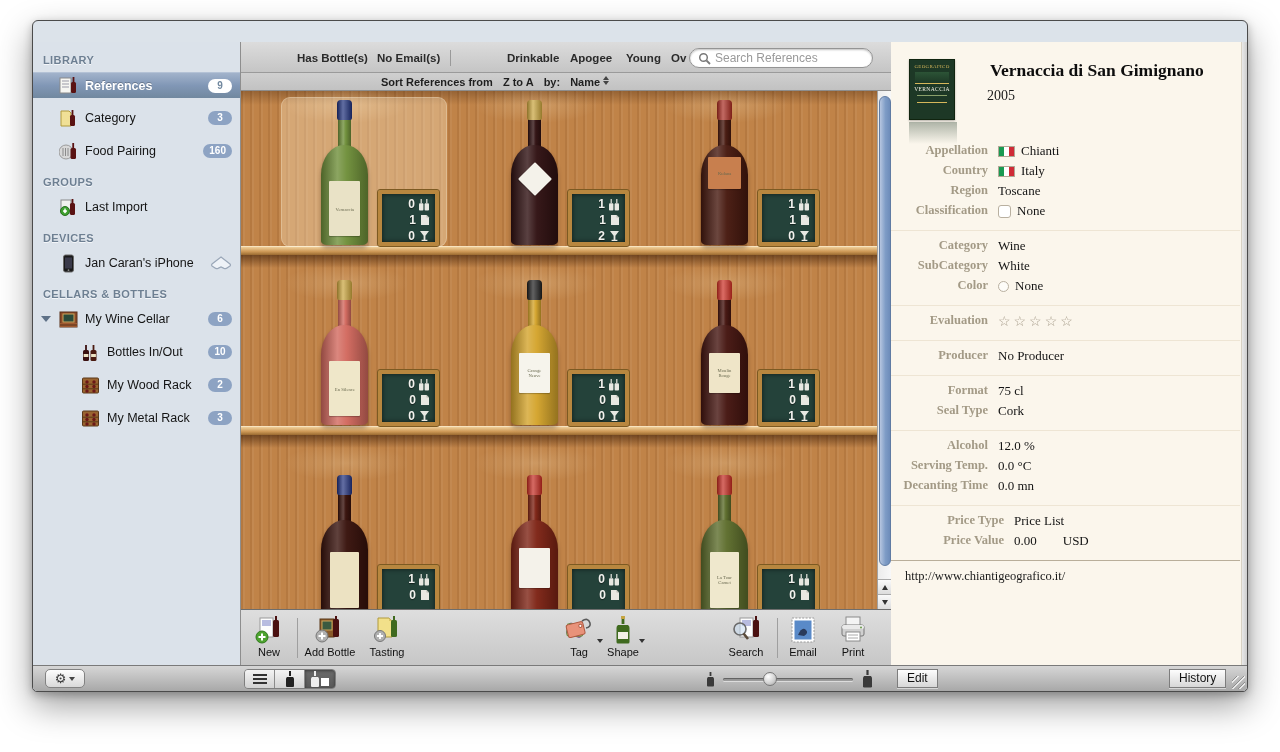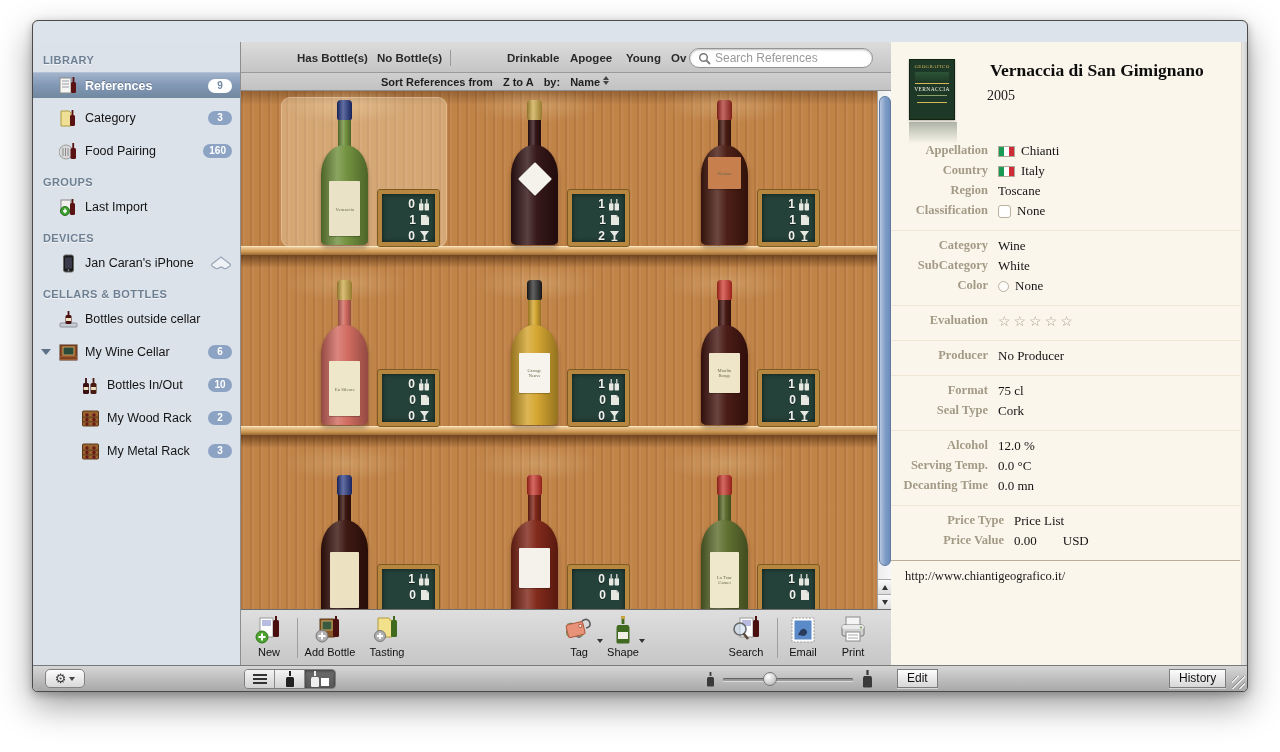"No Bottle(s)" span.seg { text: Bottle -> Email }
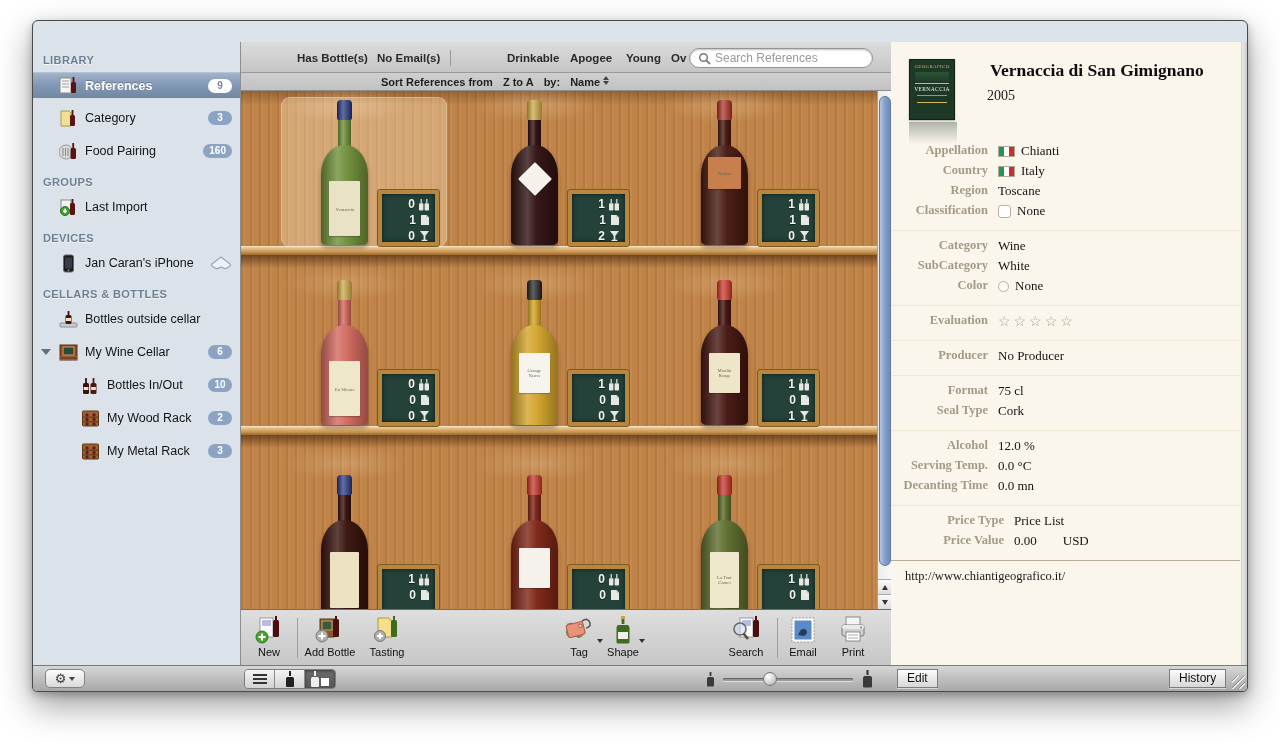"Bottles outside cellar" div.sb-item { html: <div> <svg> <rect></rect> <rect></rect> <rect></rect> <rect></rect> </svg> <span>Bottles outside cellar</span> </div> -> none }
